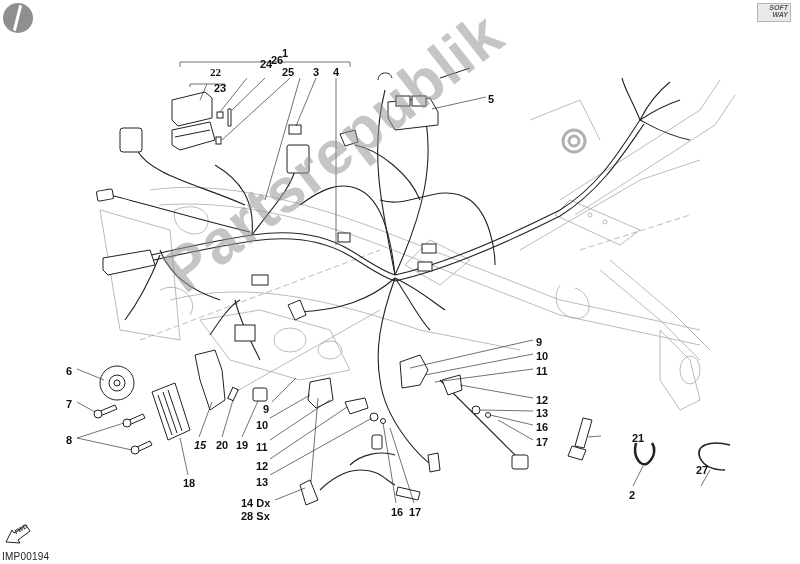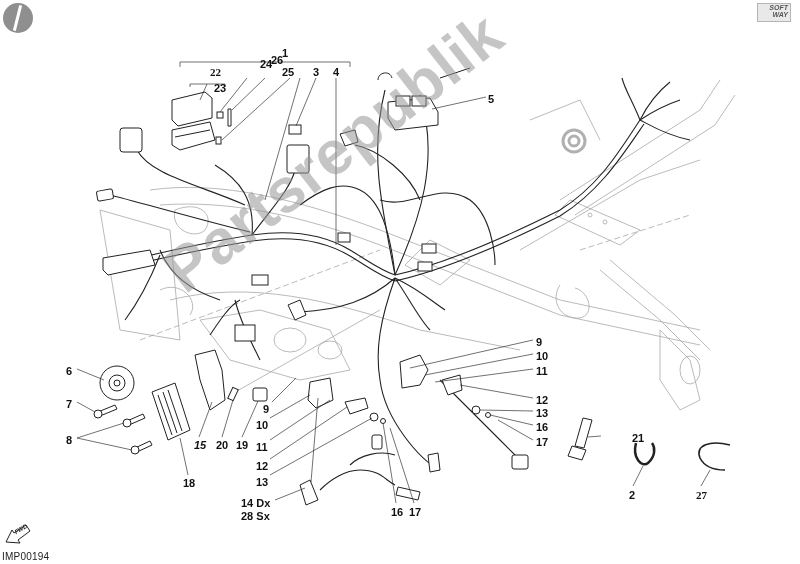"27" span.lbl { font-family: Liberation Serif, serif -> none; top: 489px -> 464px }
